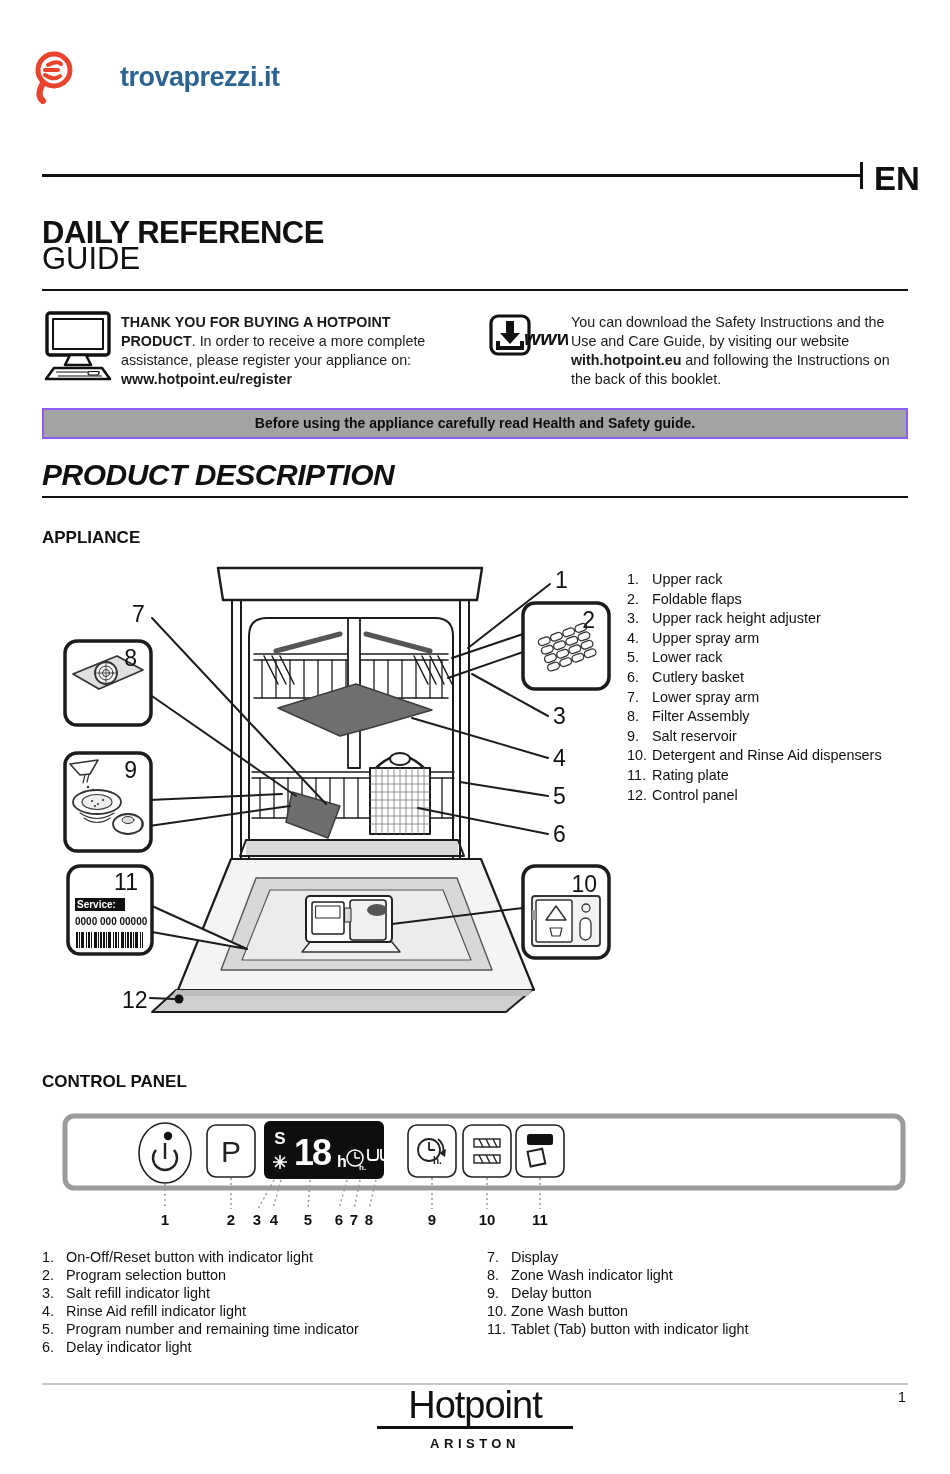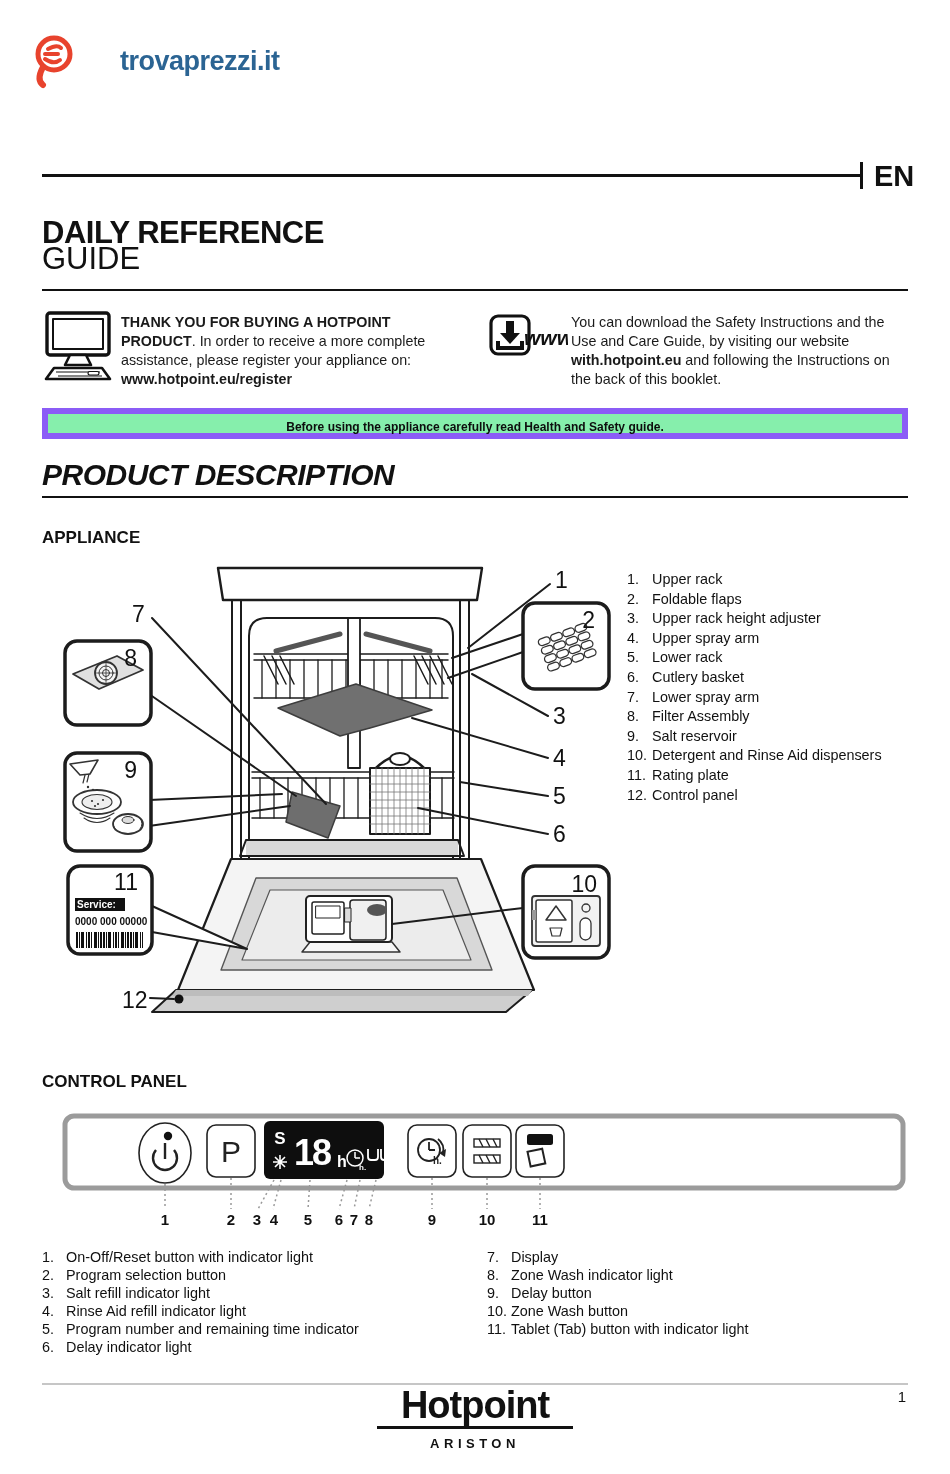"trovaprezzi.it" div.abs { top: 32px -> 48px }
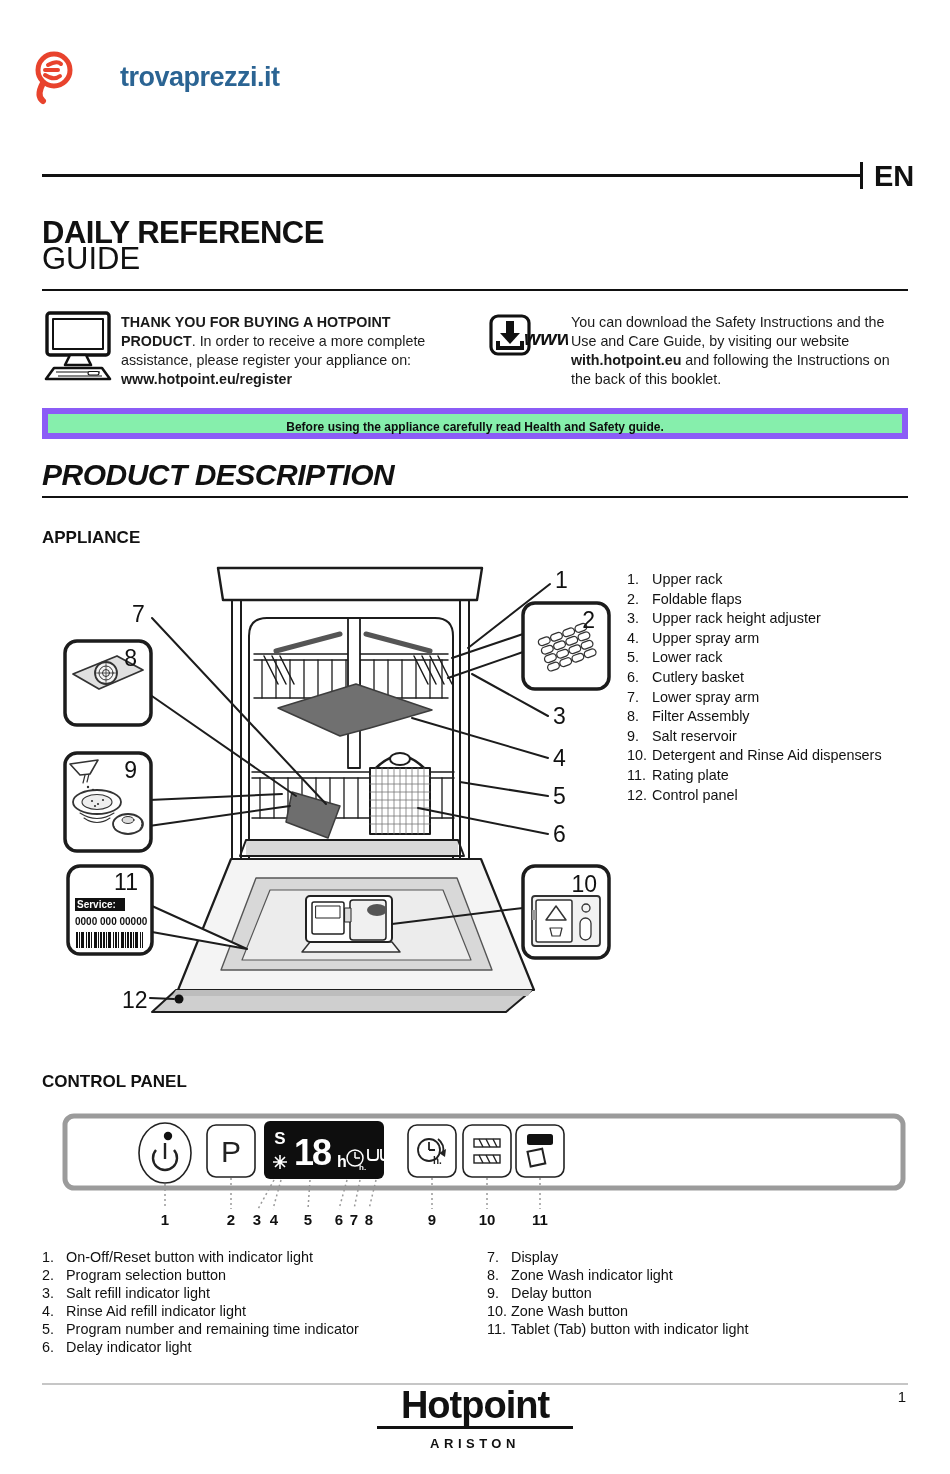"EN" .en-label { font-size: 29px -> 33px }
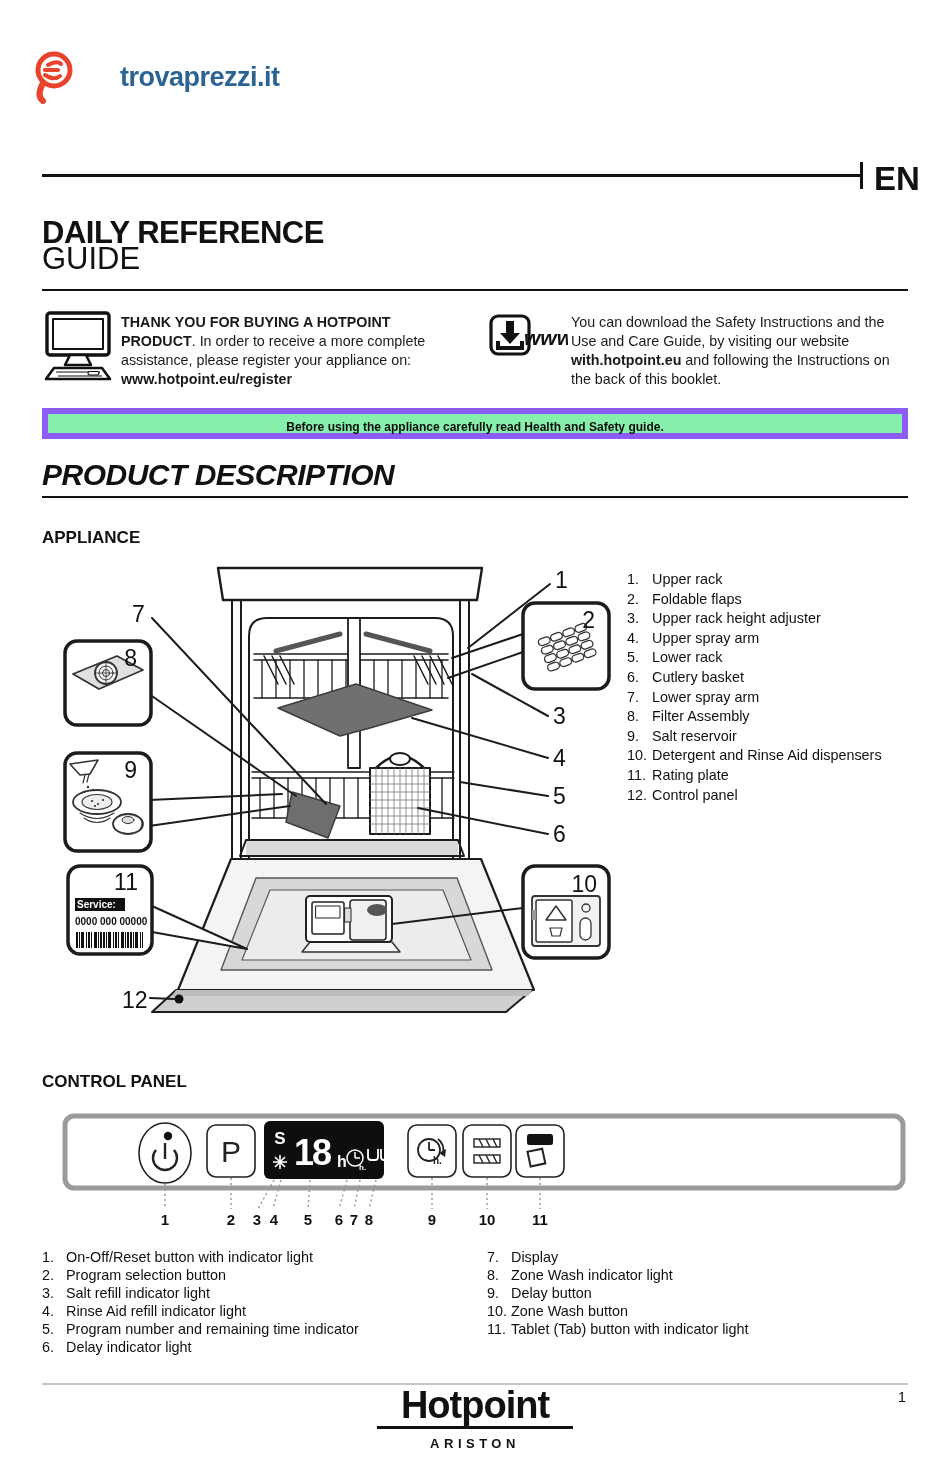"Before using the appliance carefully" .banner { background: #86efac -> #a3a3a3; border: 6px solid #8b5cf6 -> 2px solid #8b5cf6; font-size: 12px -> 14px }
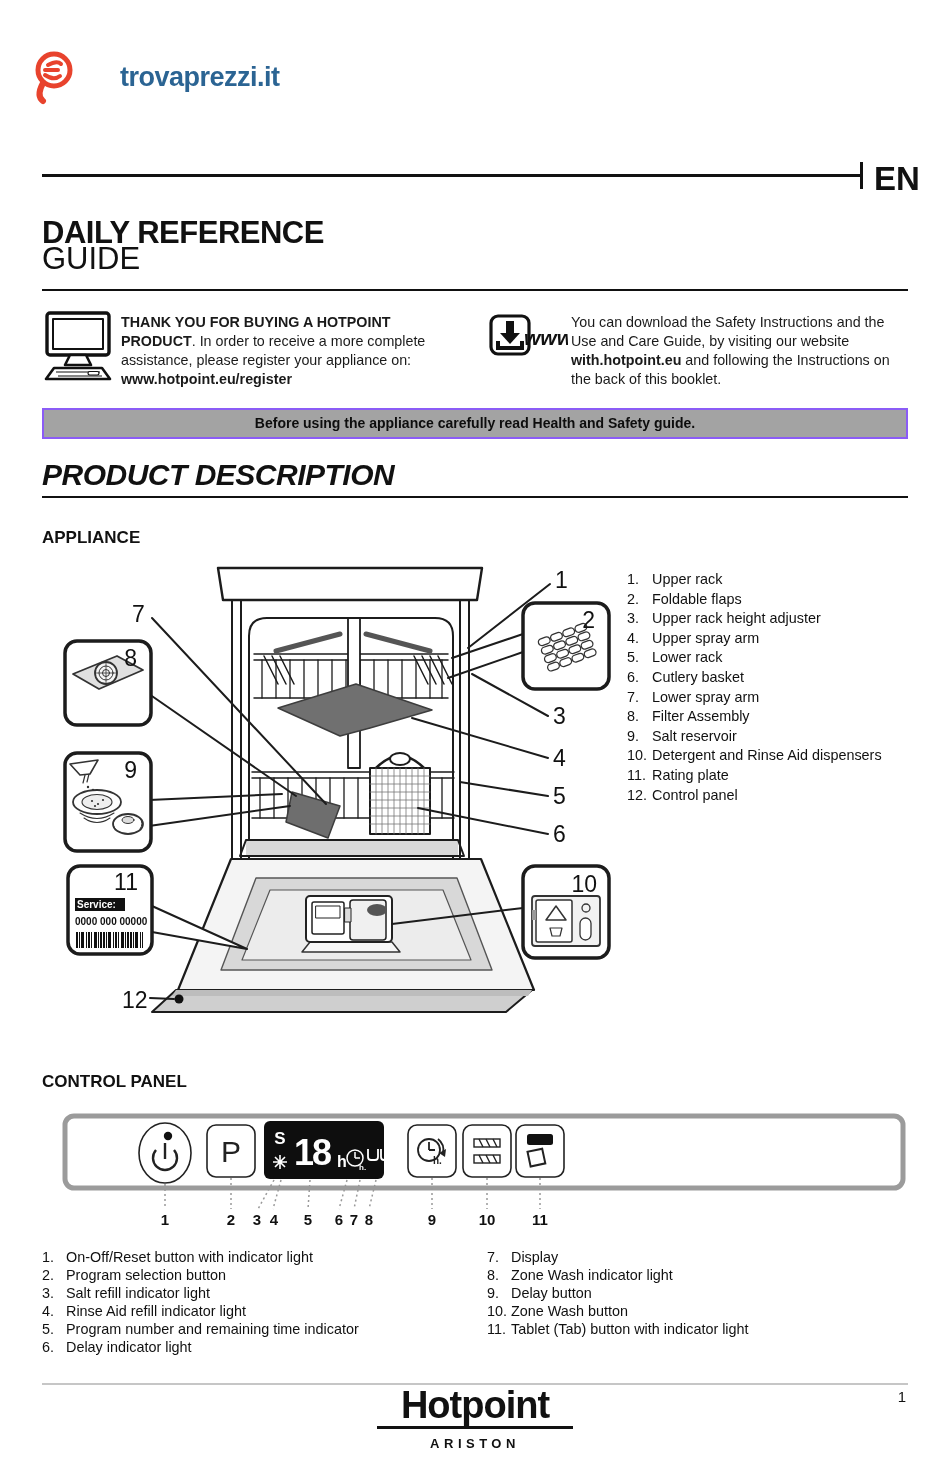"Hotpoint" .brand { font-weight: bold -> normal }
